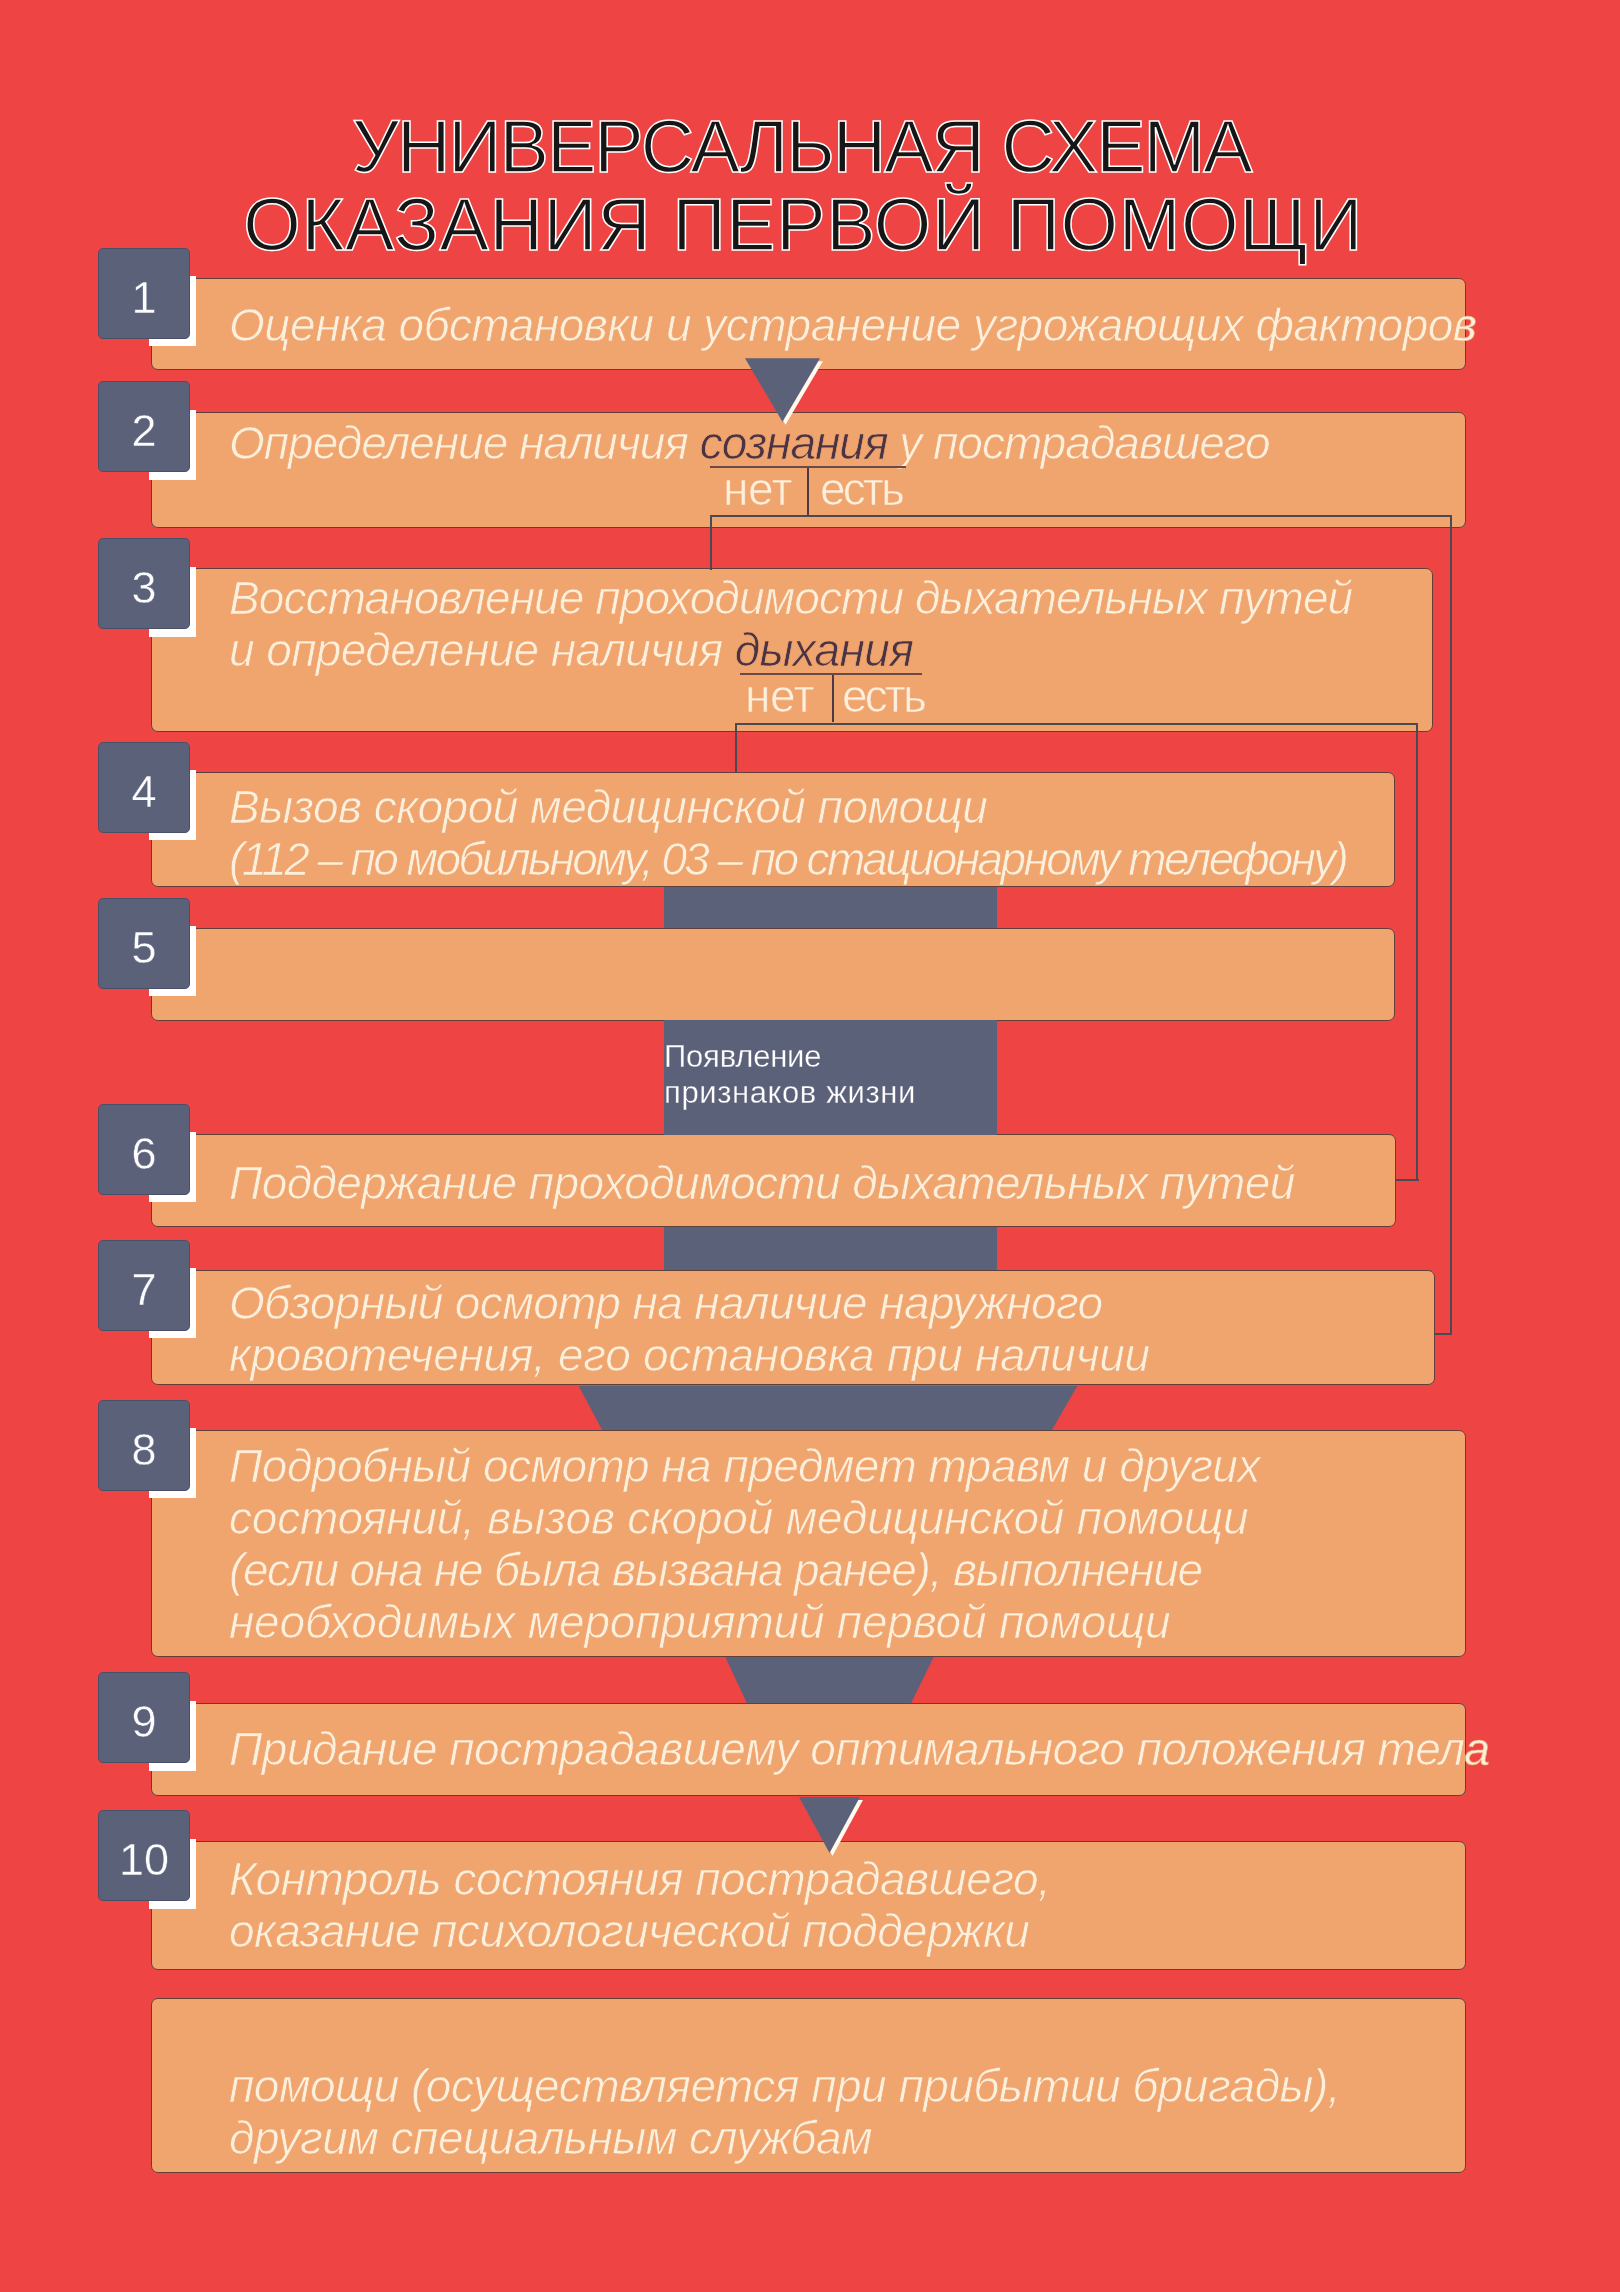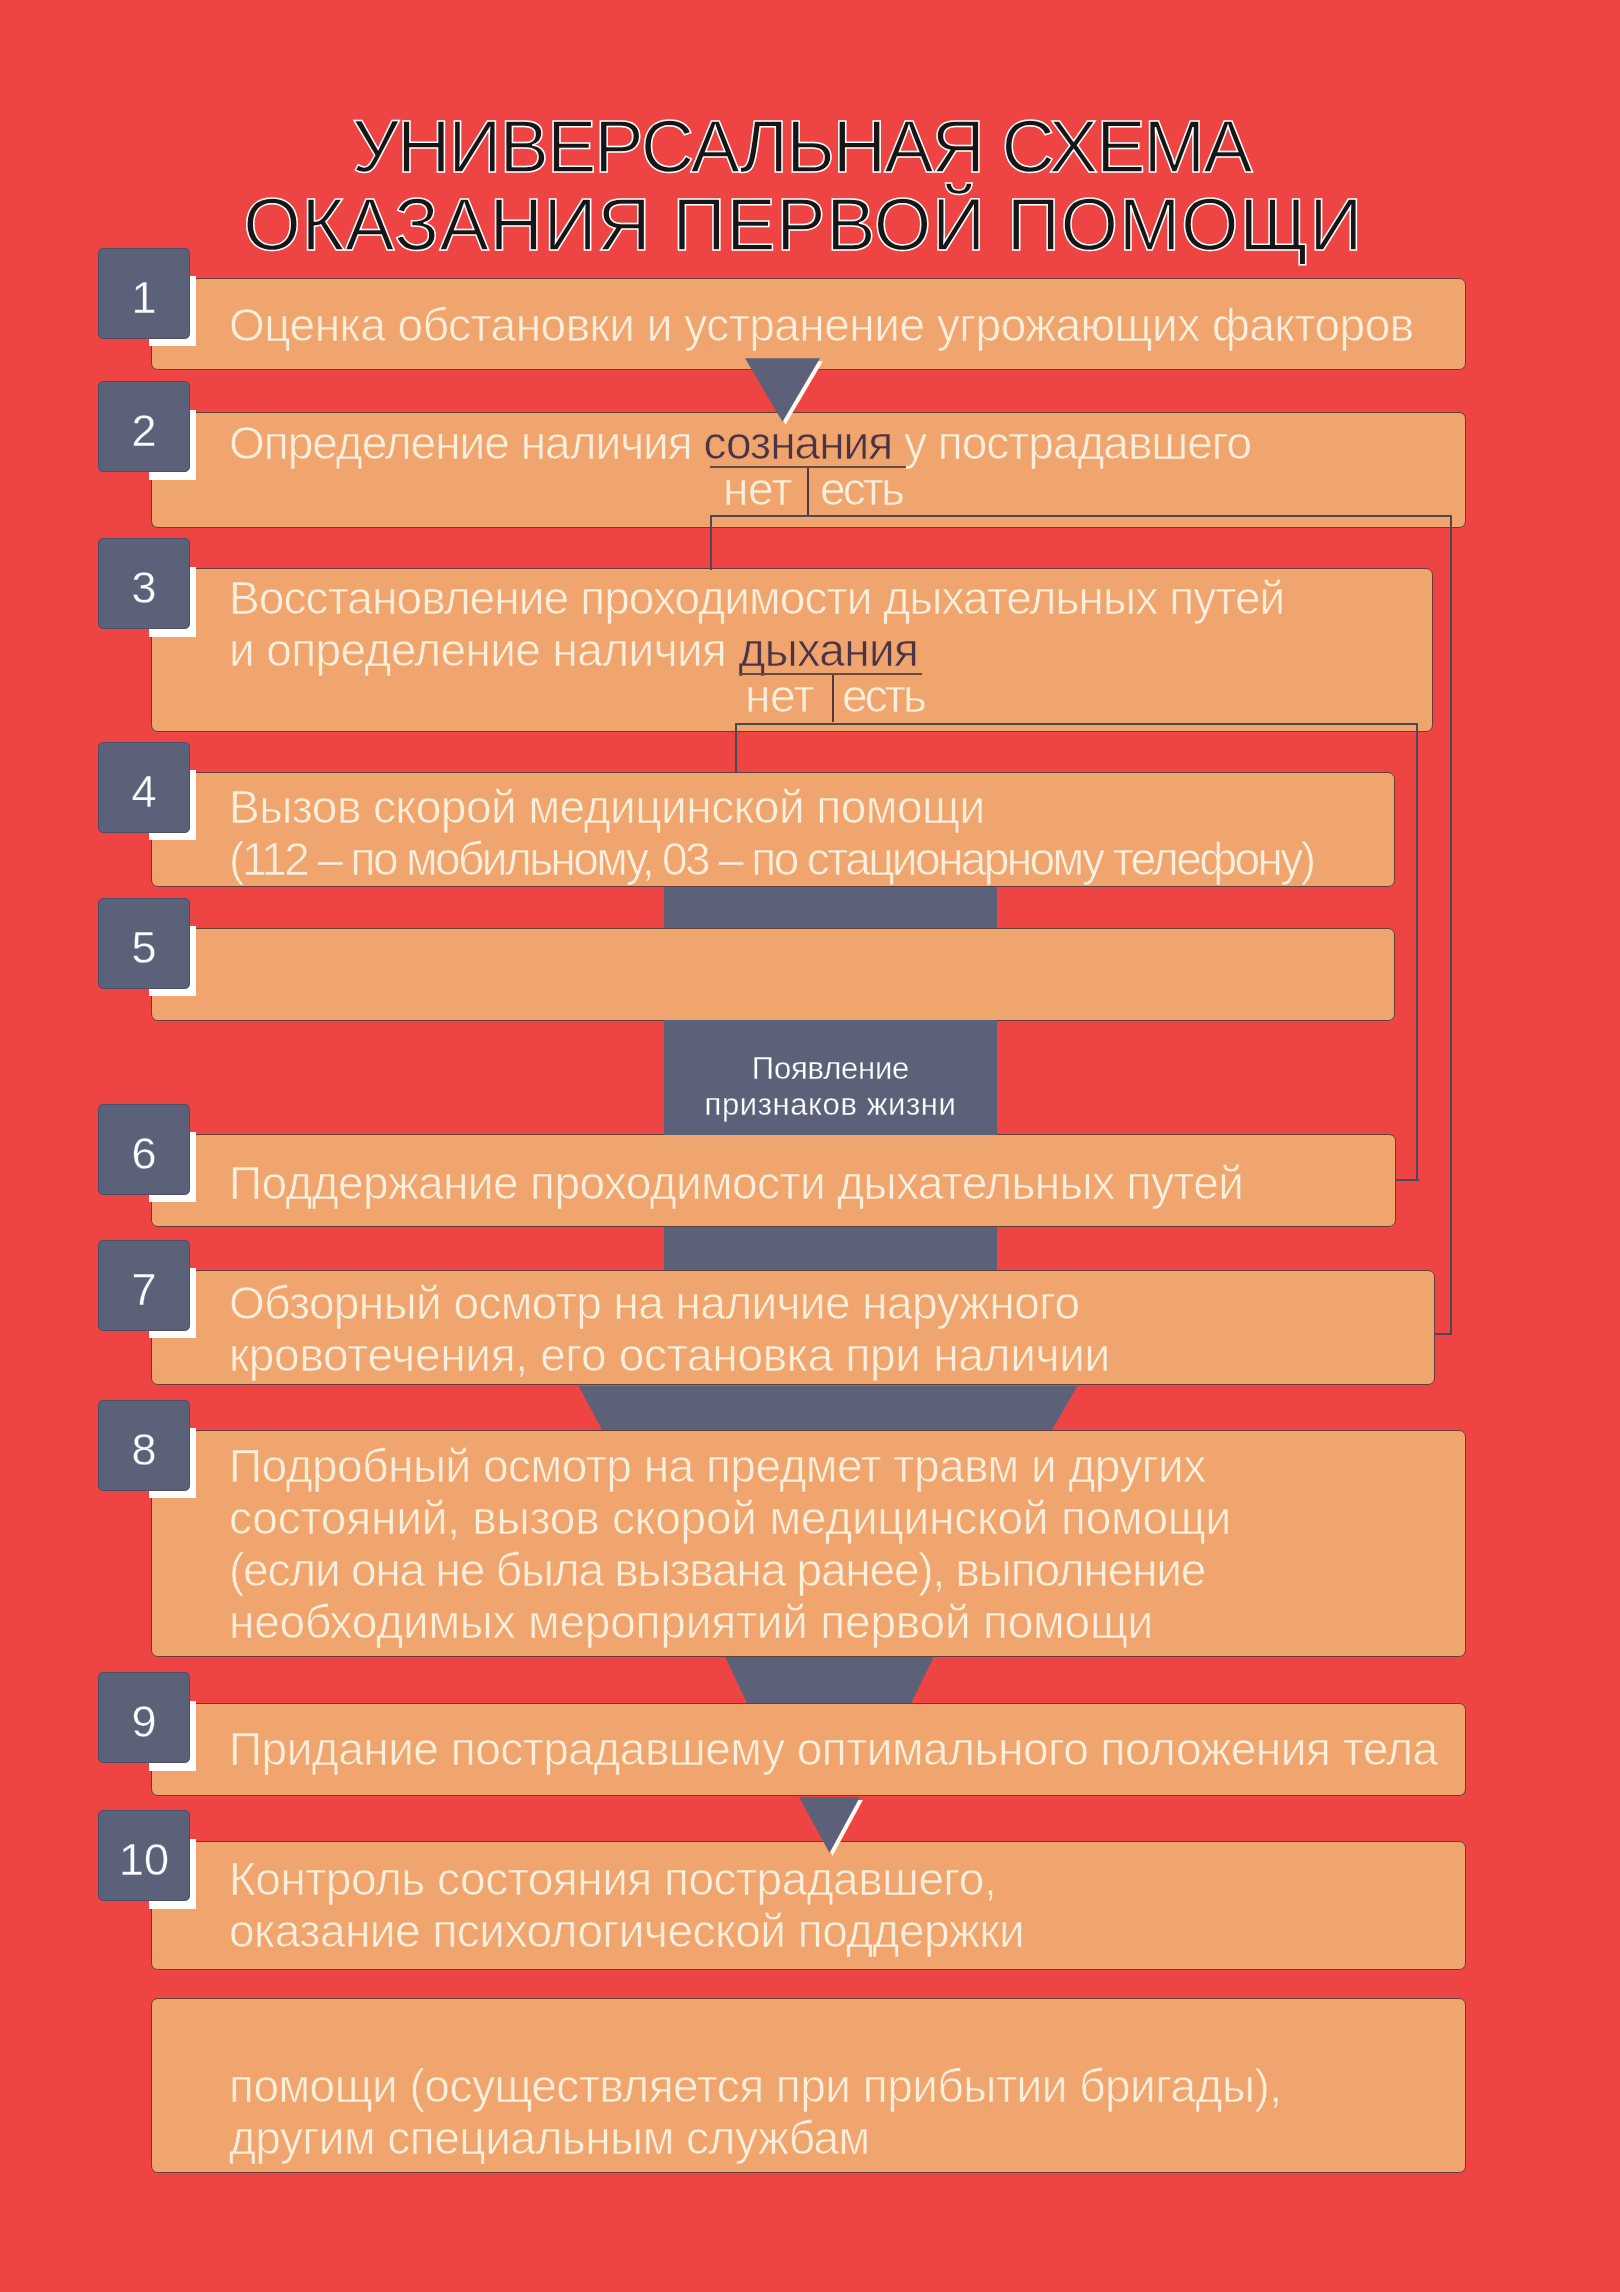"Оценка обстановки и устранение" .btext { font-style: none -> italic }
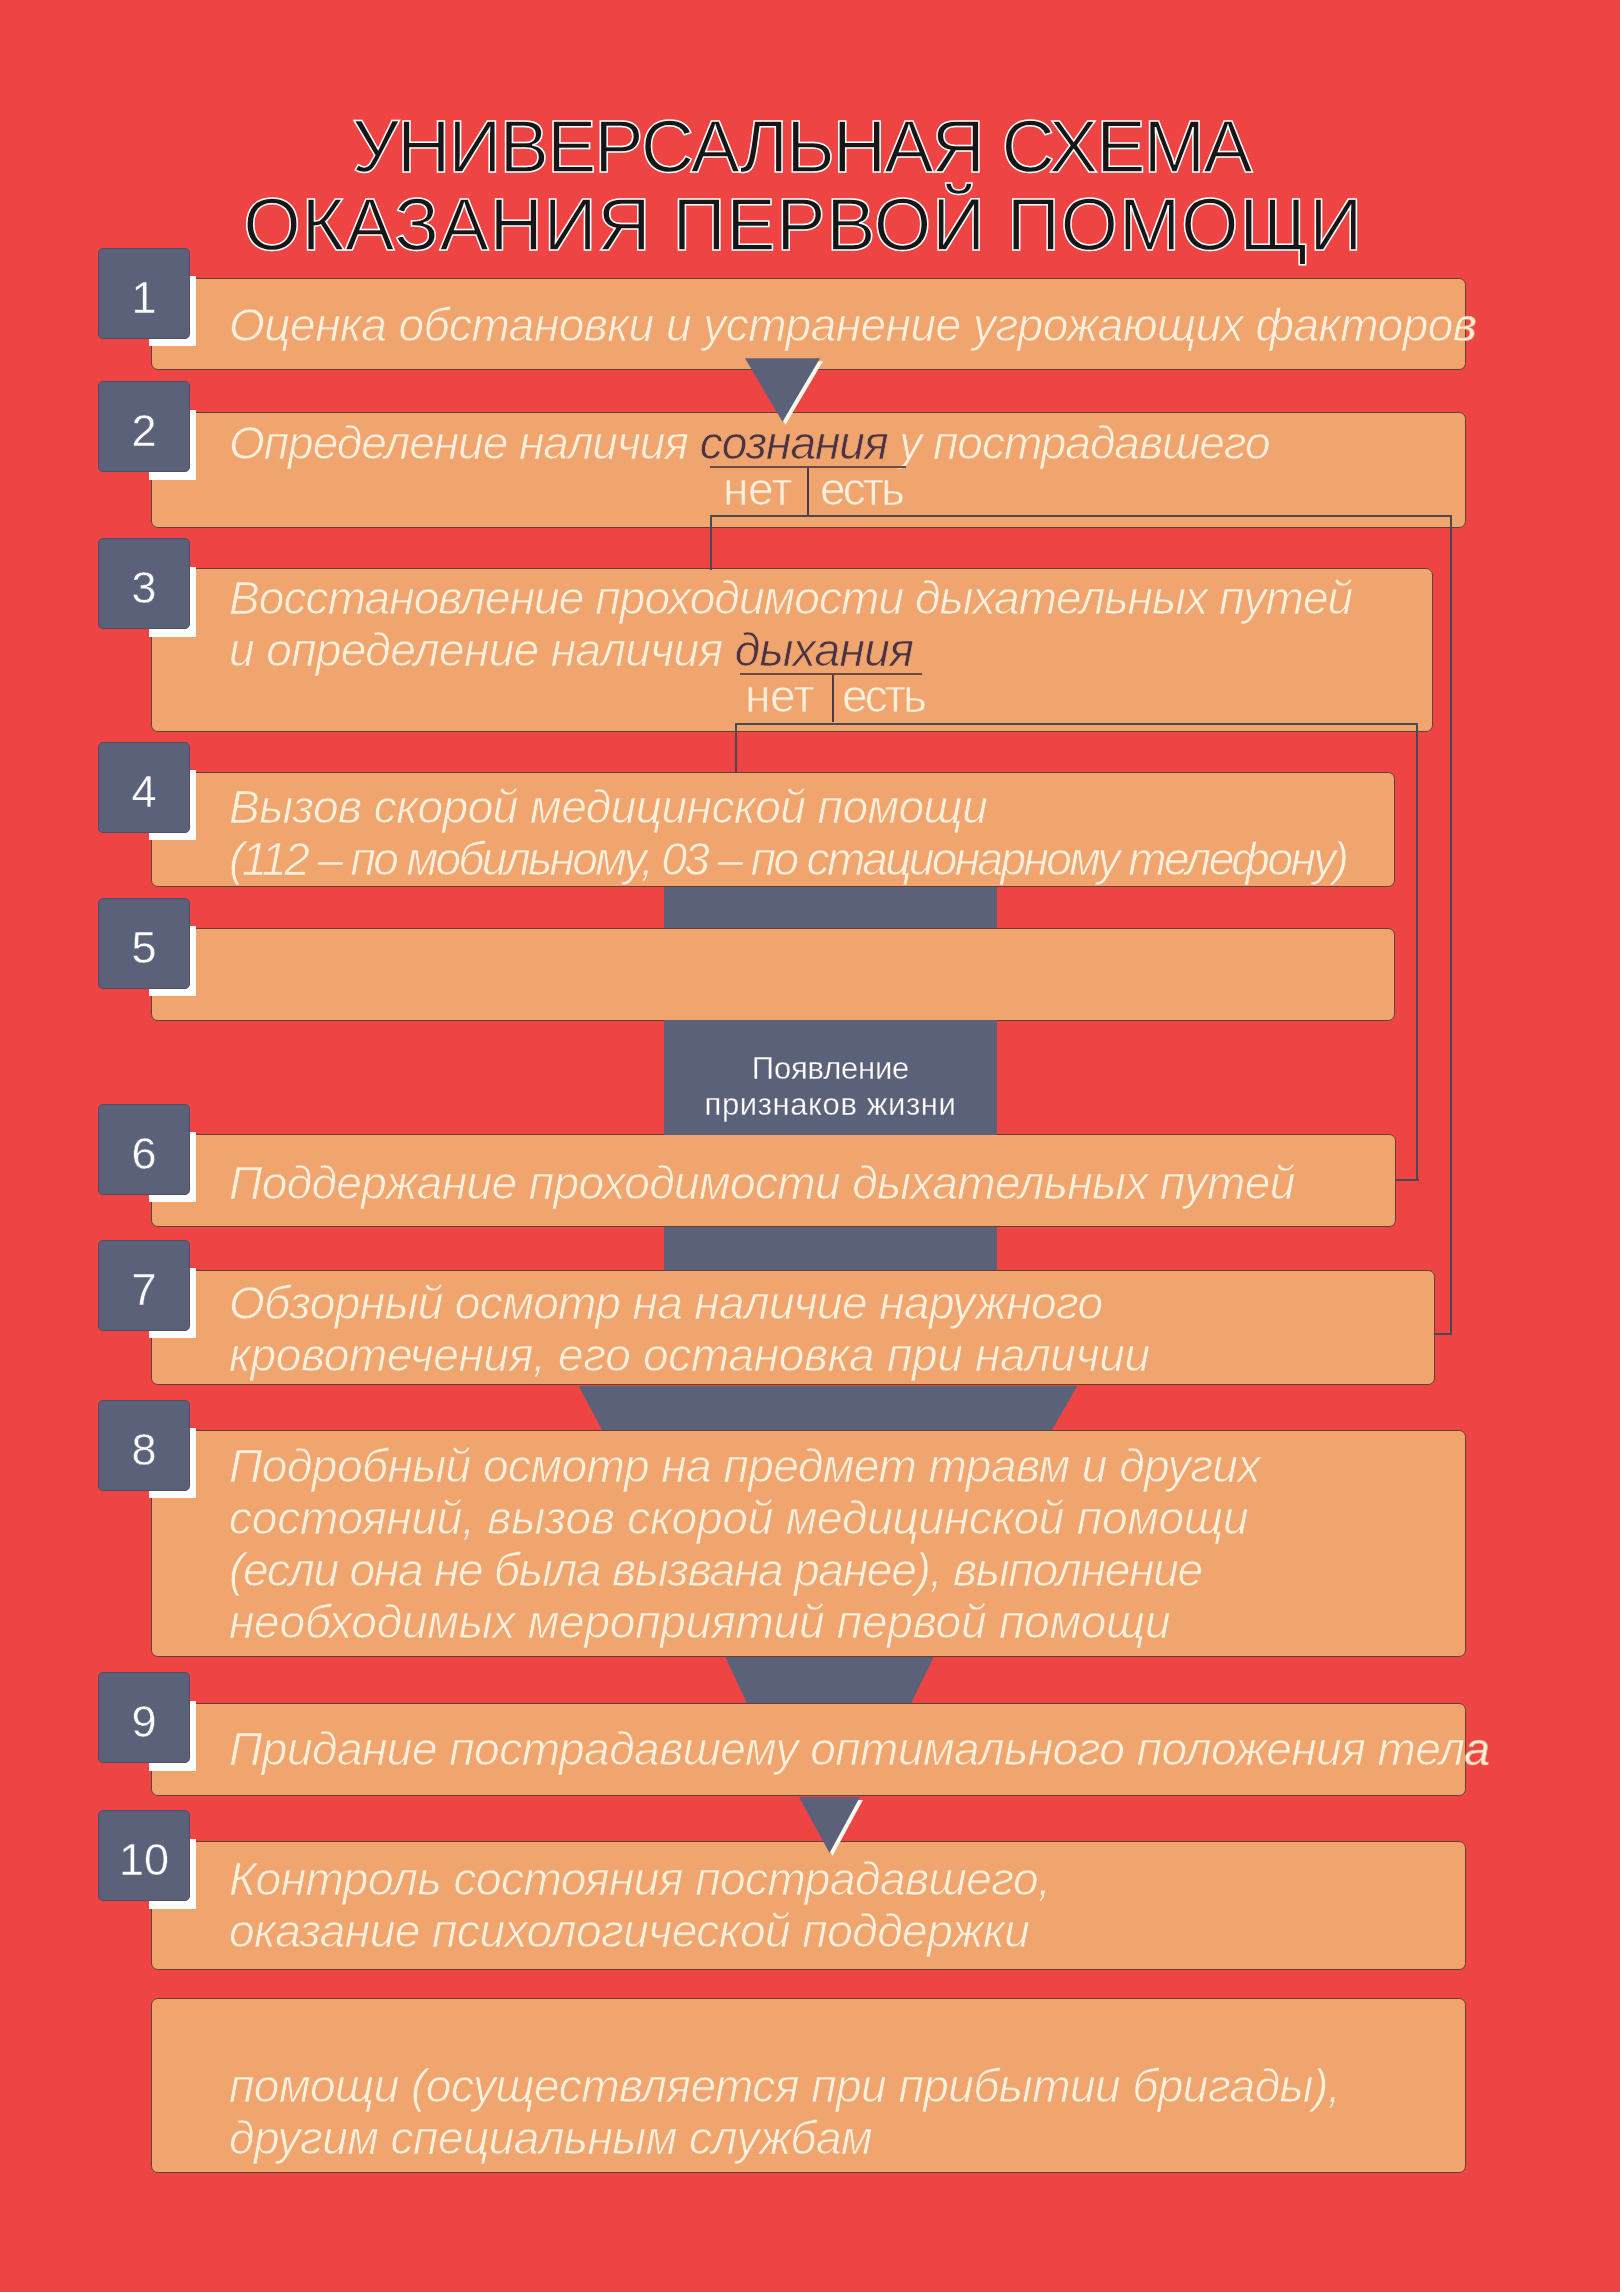"Появление" .revival { margin-top: 12px -> none; text-align: center -> none }
